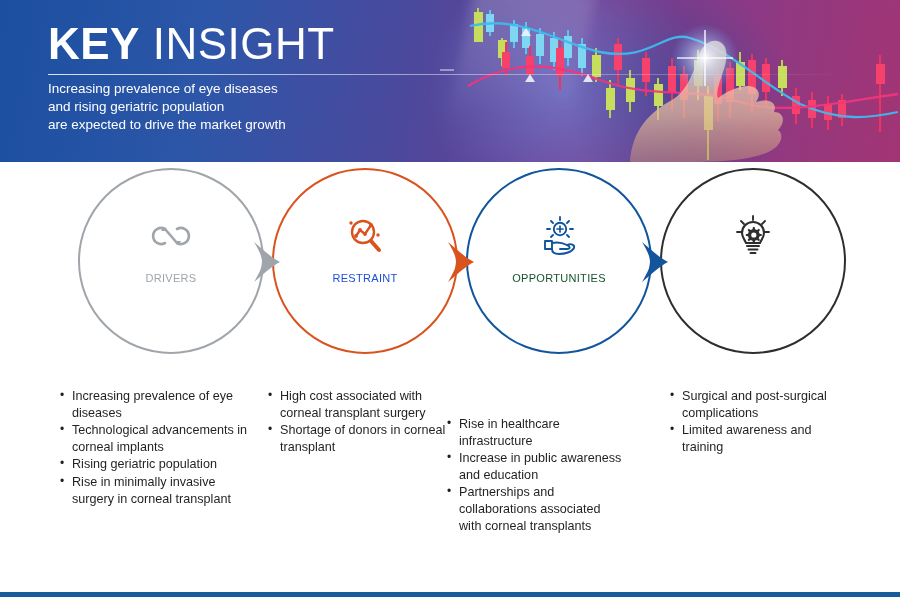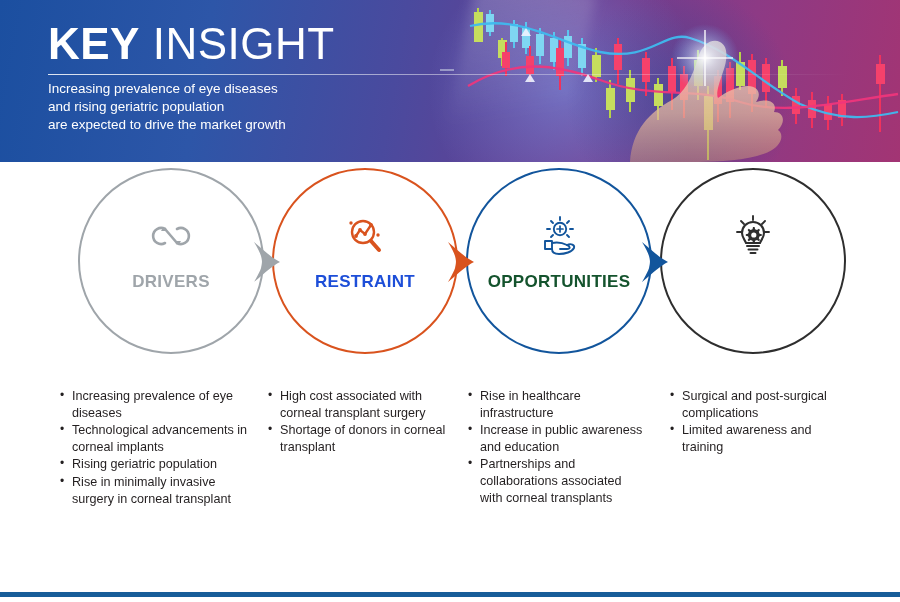"DRIVERS" .circle .lbl { font-size: 17px -> 11px; font-weight: bold -> normal }
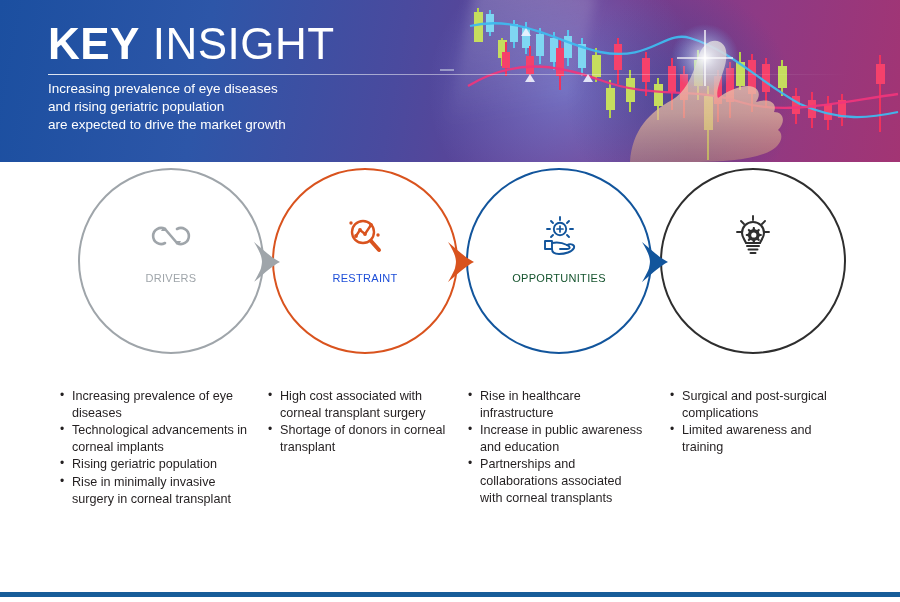"Rise in healthcare infrastructure" .col-3 { left: 466px -> 445px; margin-top: none -> 28px }
